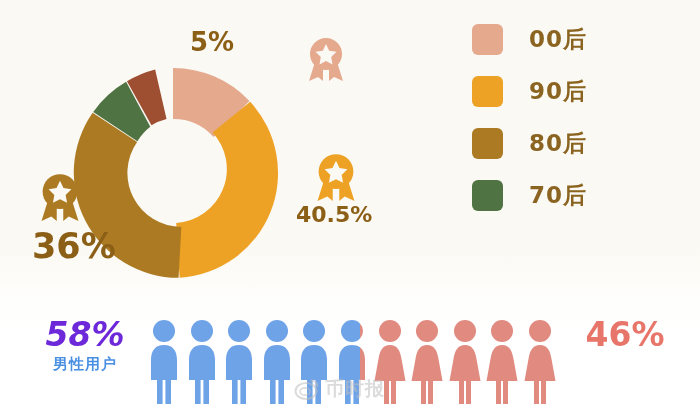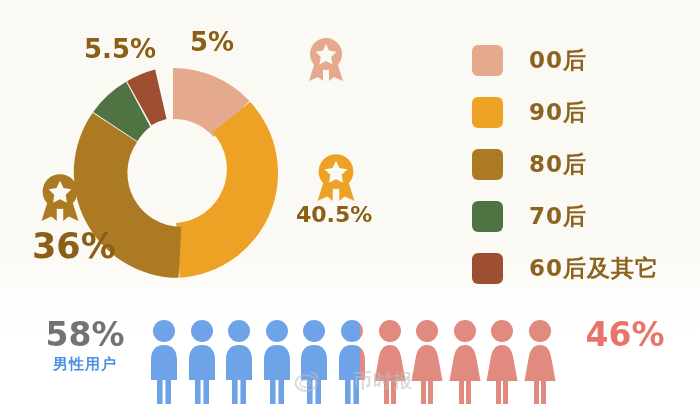"5.5%" div.pct { html: <div>5.5%</div> -> none }
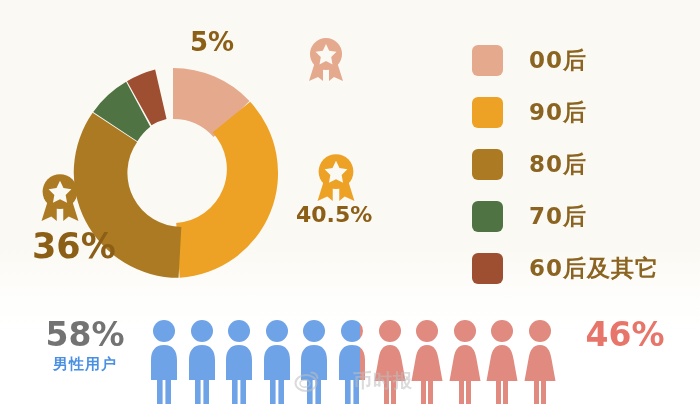"00后" .legend-row { align-items: flex-end -> flex-start }
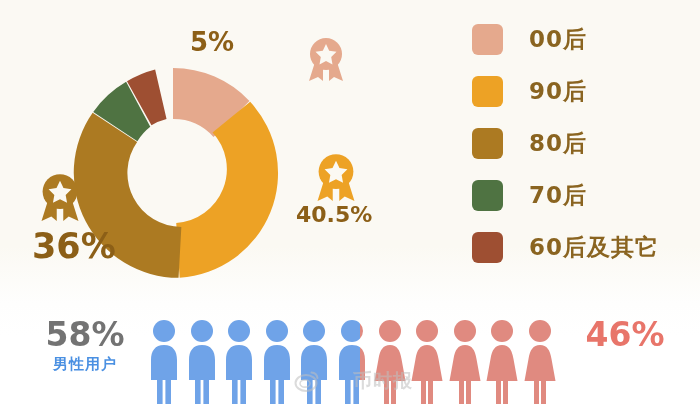"60后及其它" div.legend-row { html: <div> <div></div> <div>60后及其它</div> </div> -> none }
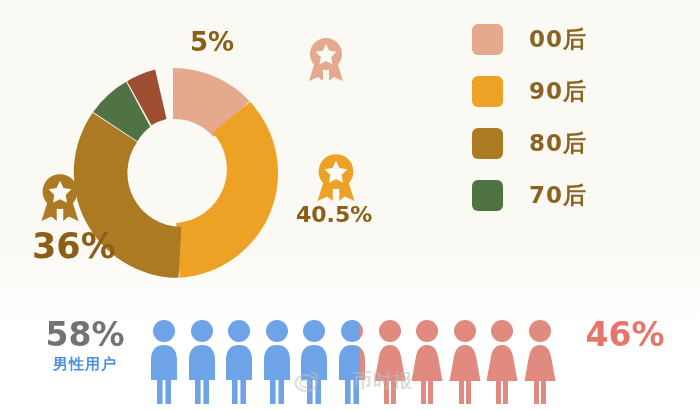"58%" #male-block .big-pct { color: #737373 -> #6d28d9; font-style: none -> italic }
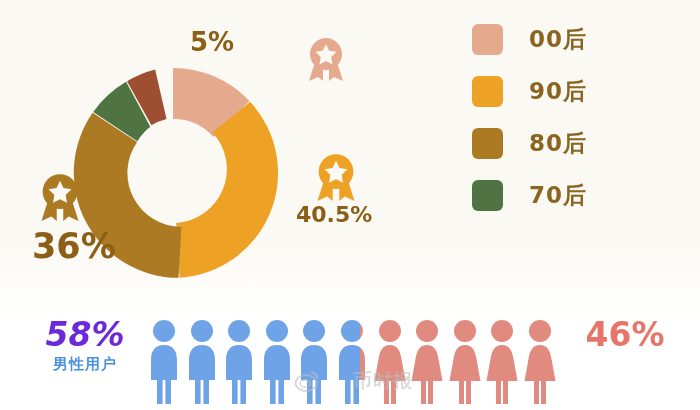"币时报" #watermark { gap: 28px -> none; top: 368px -> 376px }
